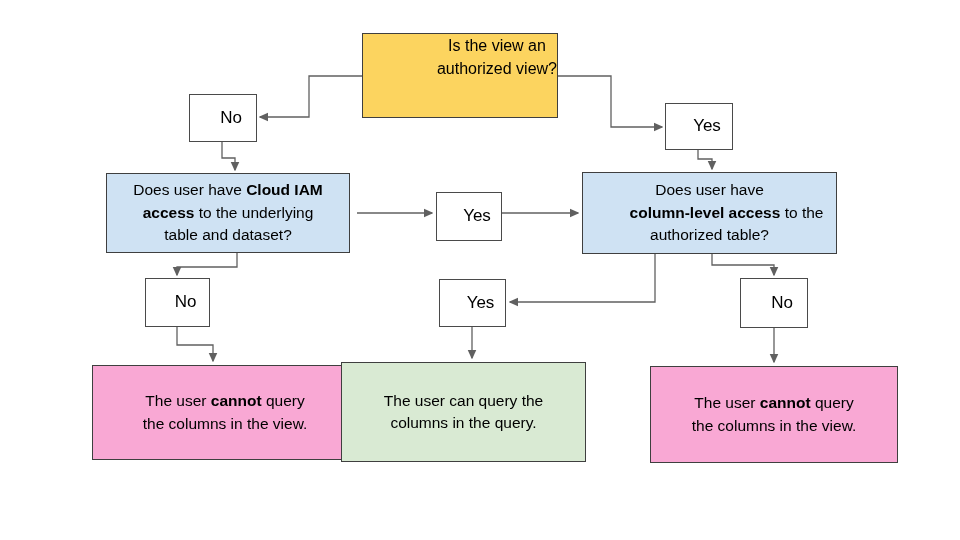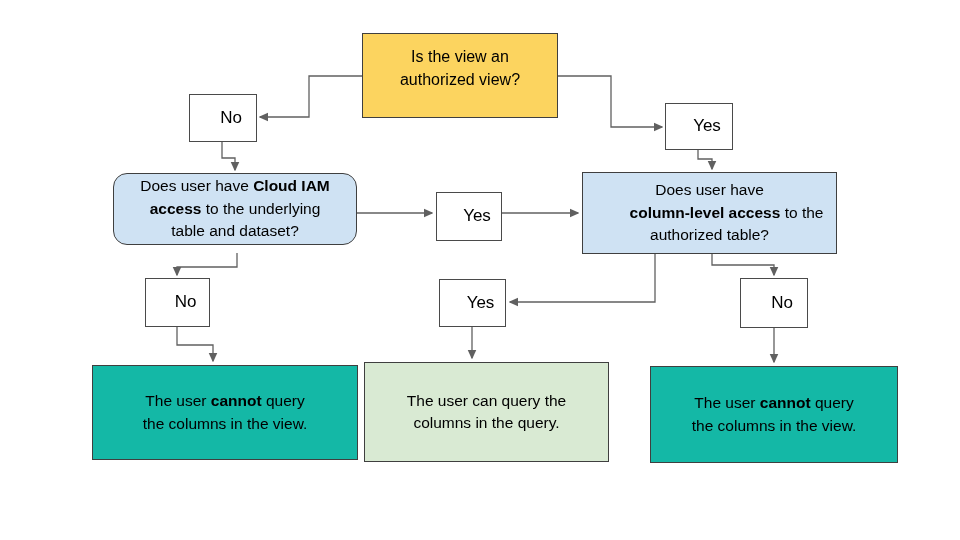"Is the view an" .decision-root { justify-content: none -> flex-end; padding-top: 11px -> none }
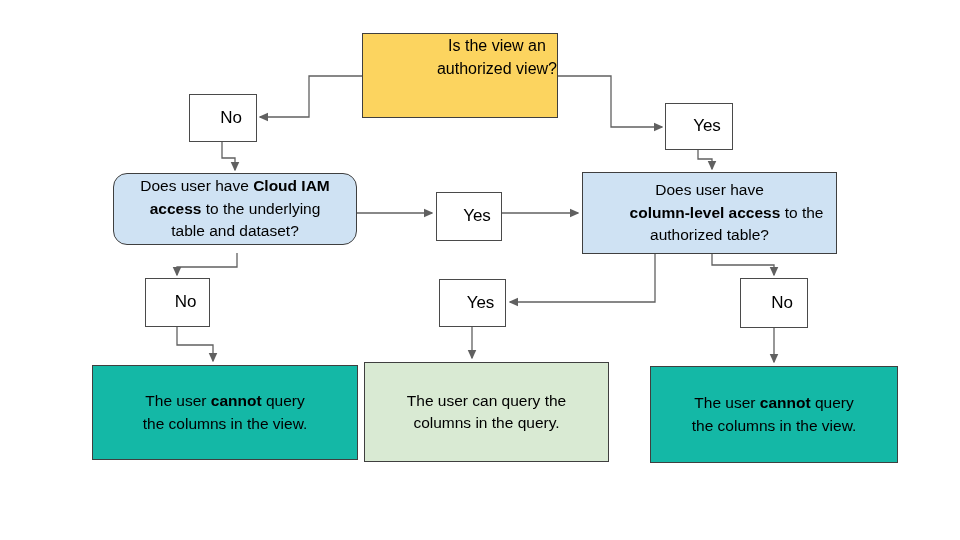"Does user have Cloud IAM" .q-left { border-radius: 14px -> none; height: 72px -> 80px; left: 113px -> 106px }
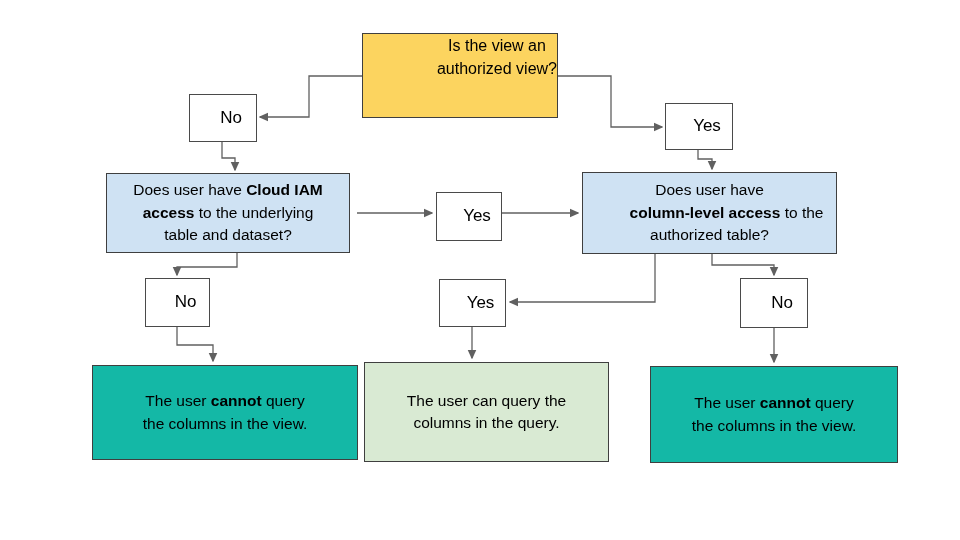"The user cannot query" .out-gray { background: #14b8a6 -> #f9a8d4 }
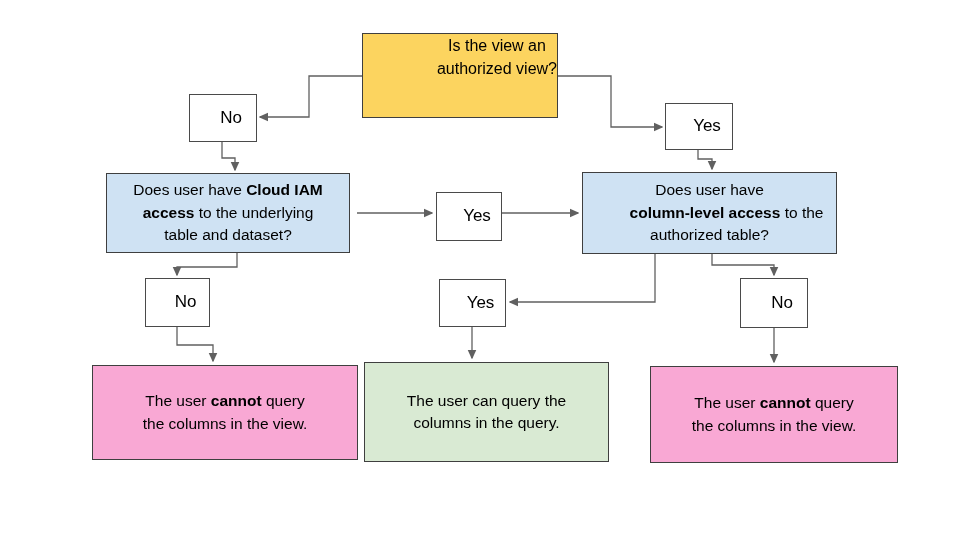"The user can query the" .out-mid { left: 364px -> 341px }
